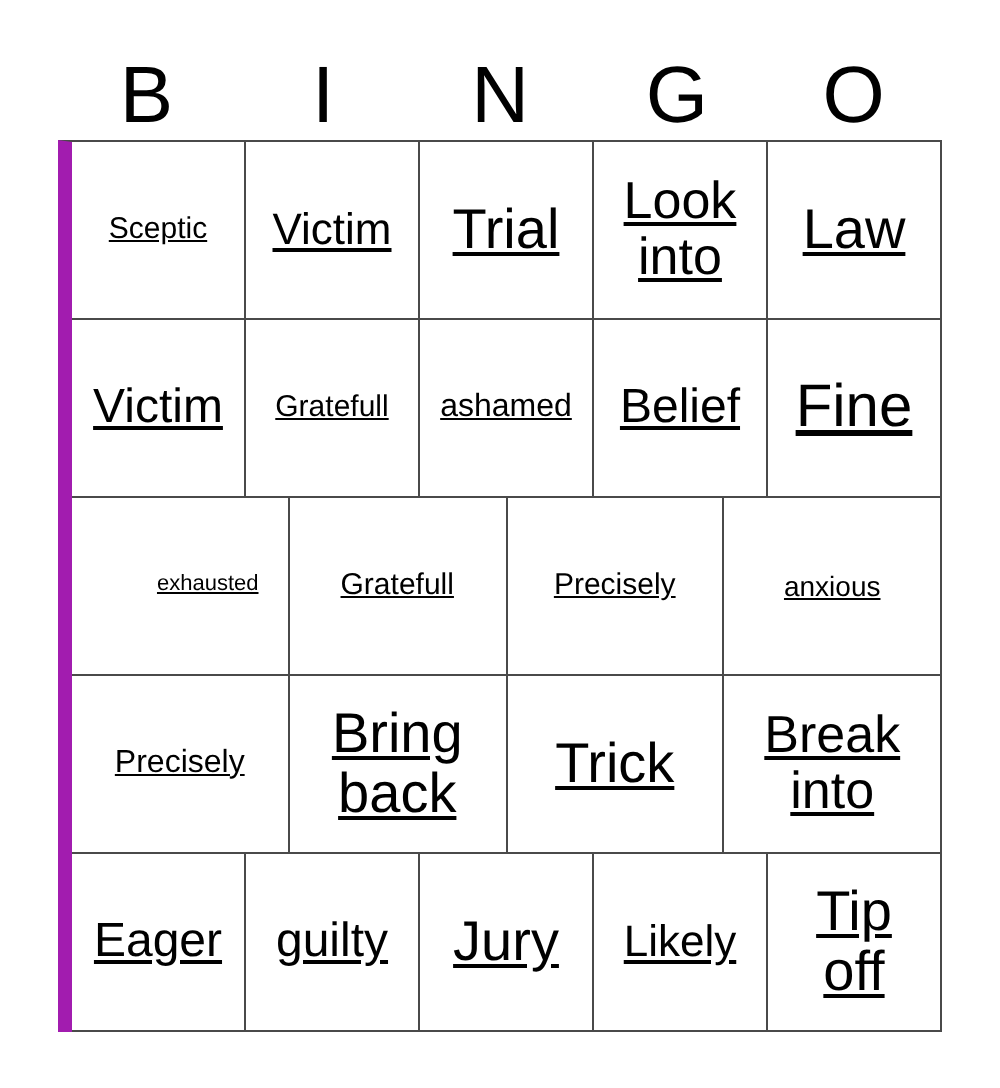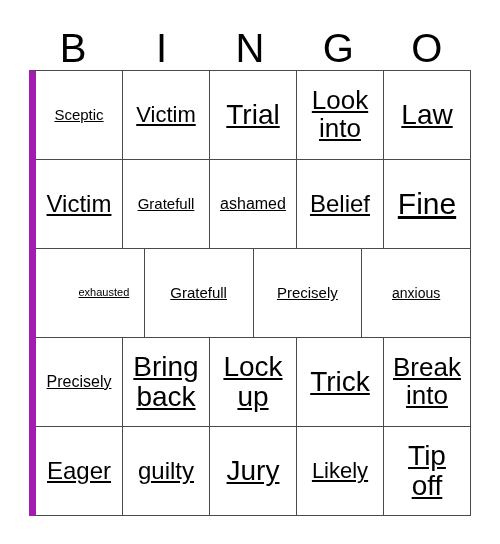"Lock" div.cell { html: <div> <span>Lock up</span> </div> -> none }
